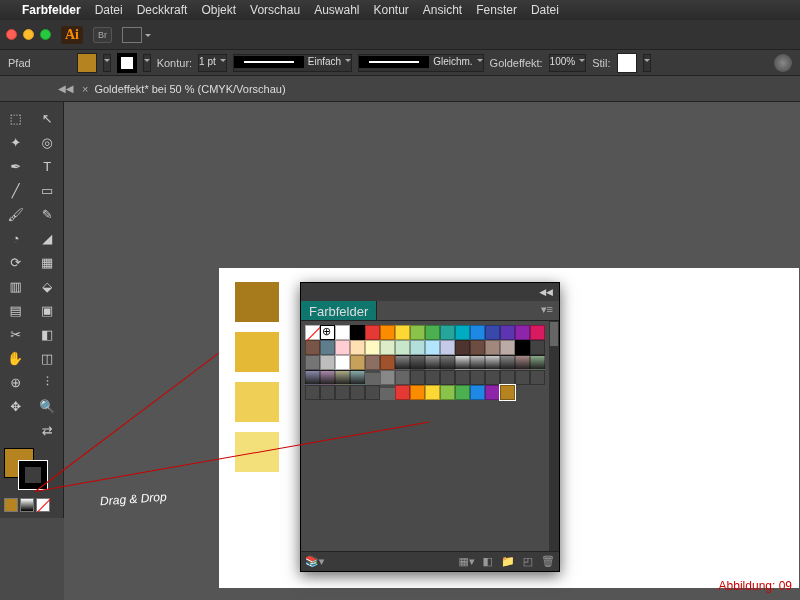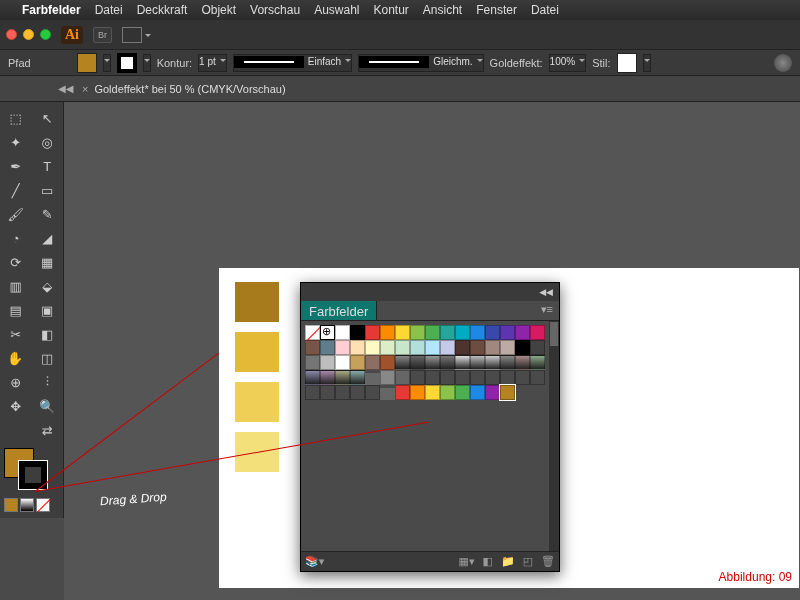"Abbildung: 09" .caption { bottom: 16px -> 7px }
